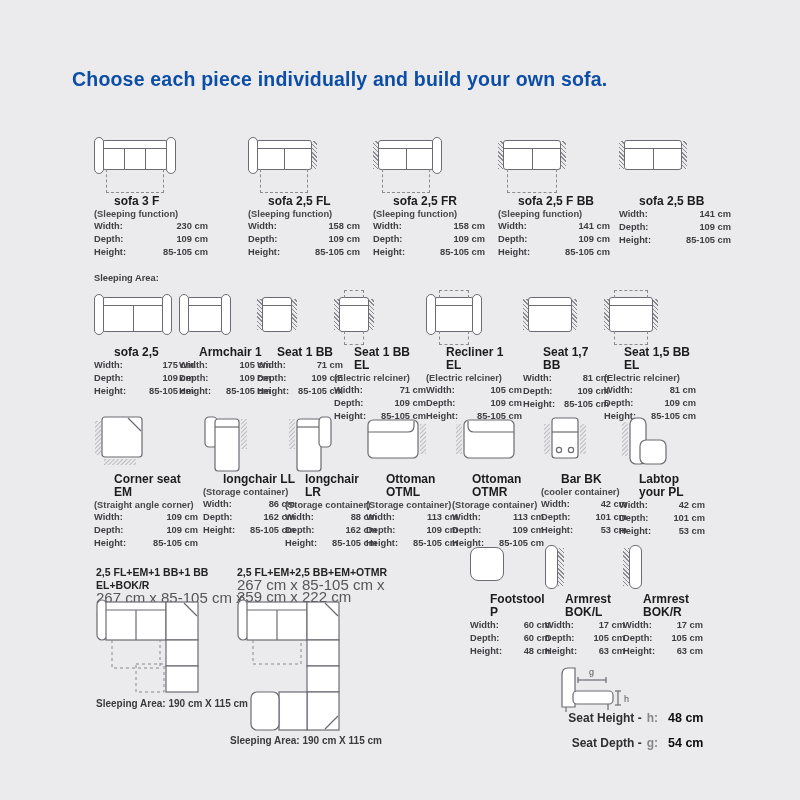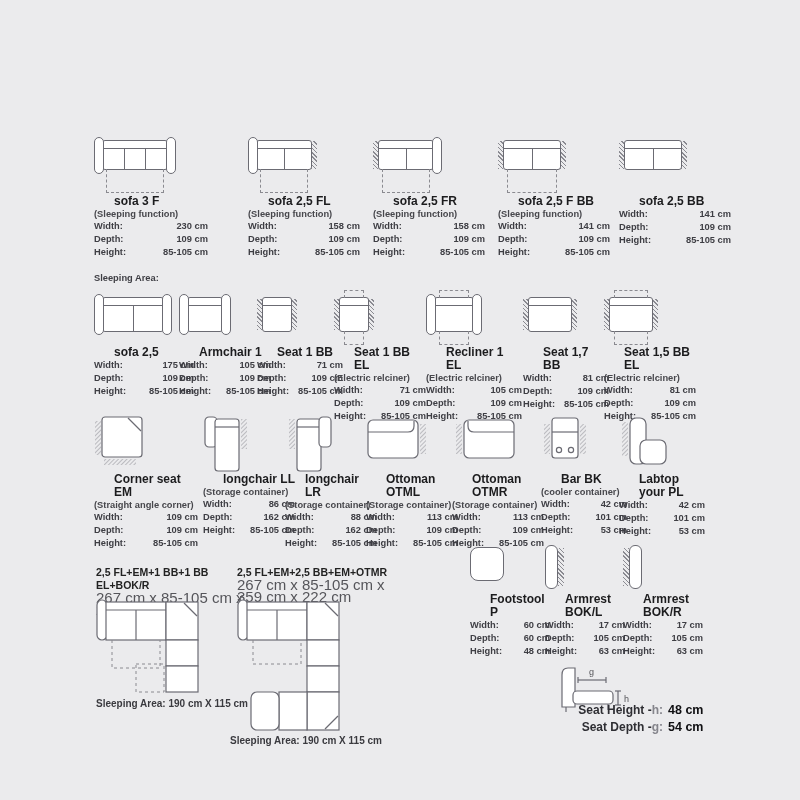"Choose each piece individually and" div.title { html: none -> <div>Choose each piece individually and build your own sofa.</div> }
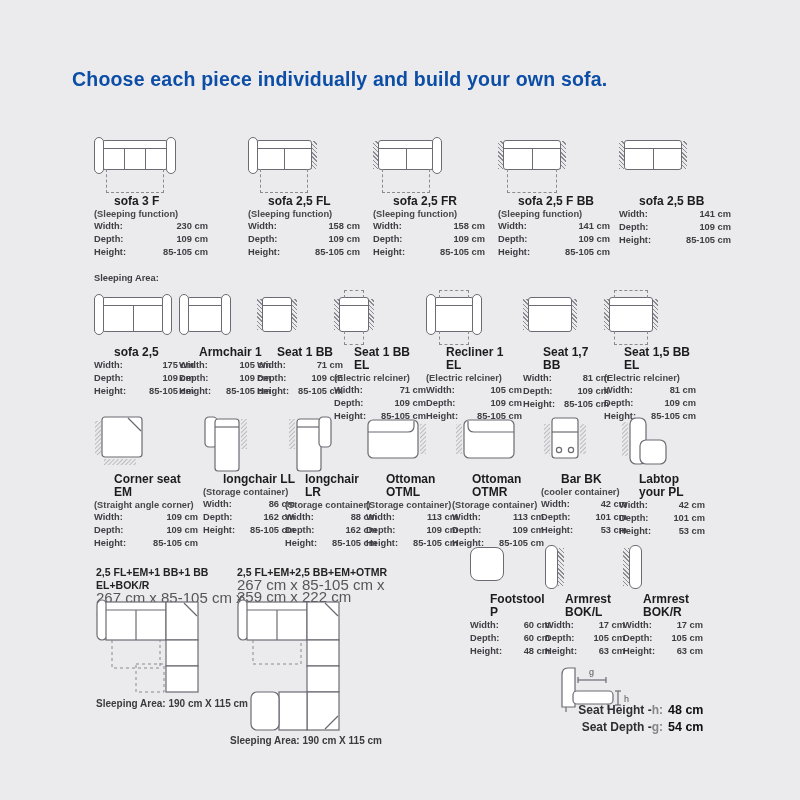"Seat Height -" .specline { gap: none -> 5px; margin-top: none -> 8px }
